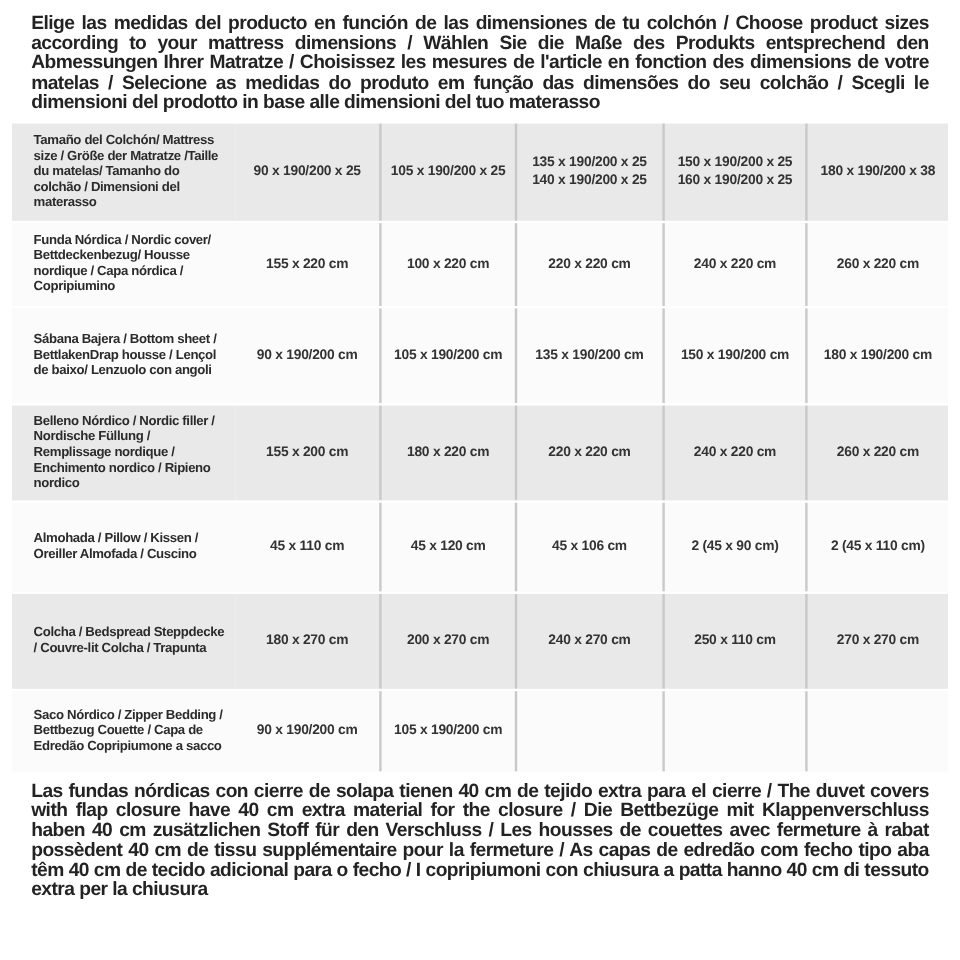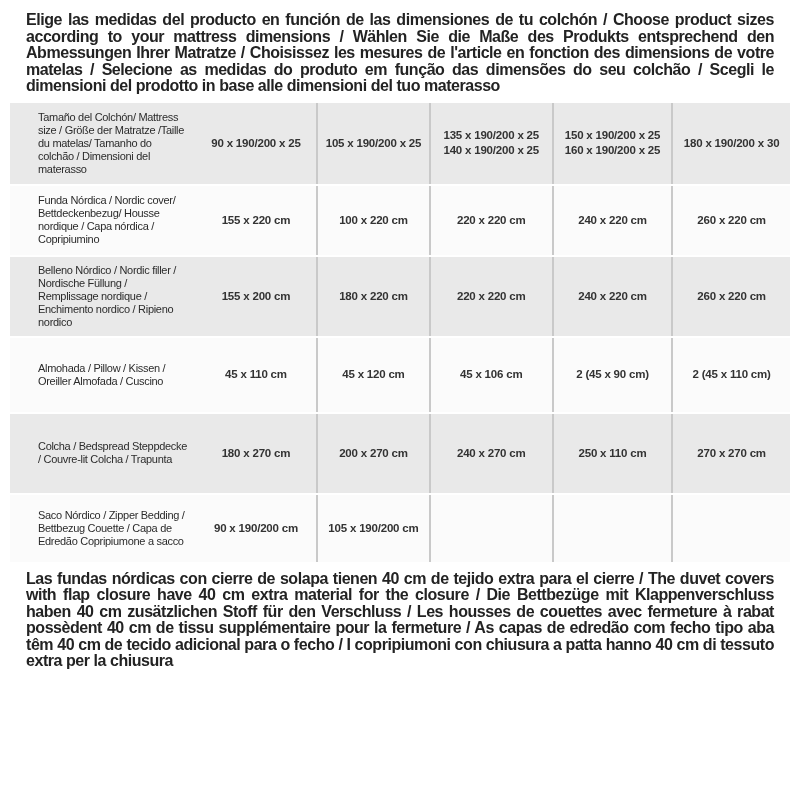"Tamaño del Colchón/ Mattress size" td.label { font-weight: normal -> bold; padding-left: 28px -> 18px }
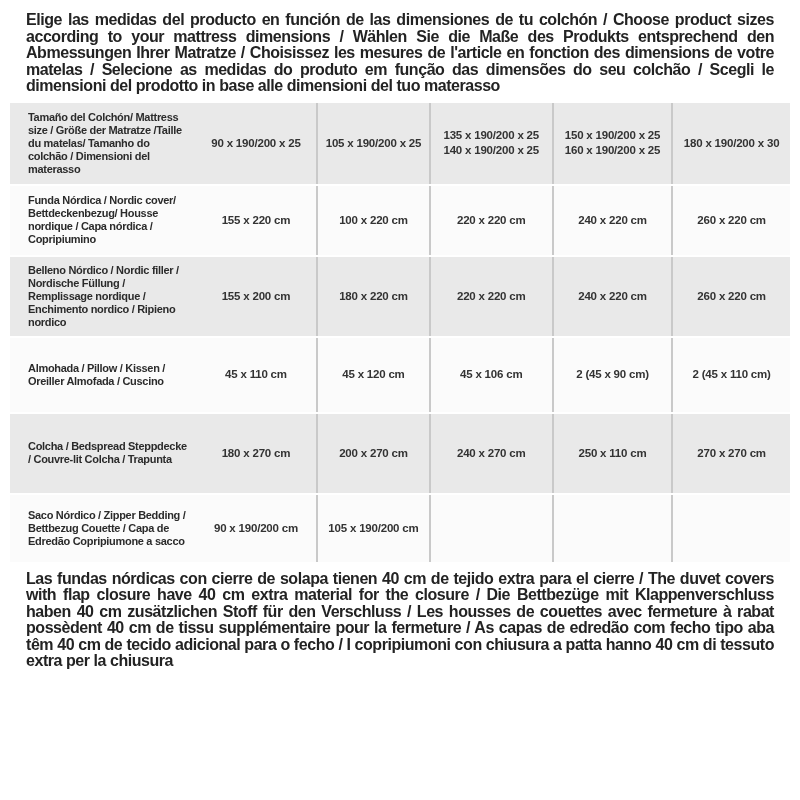"180 x 190/200 x 30" td.val { text: 30 -> 38 }
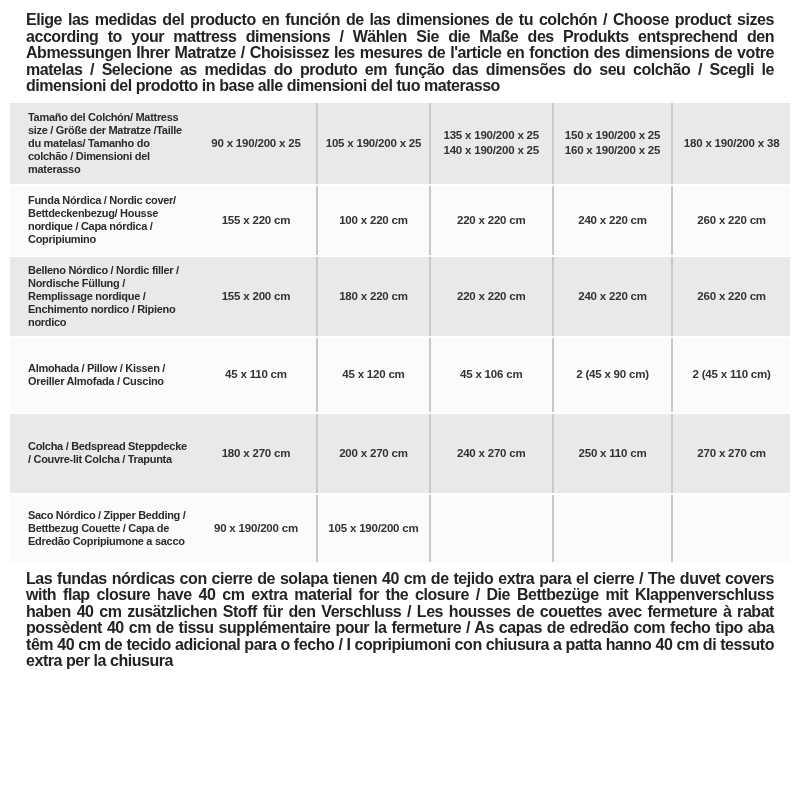"Sábana Bajera / Bottom sheet" tr.white { html: none -> <tr> <td>Sábana Bajera / Bottom sheet / BettlakenDrap housse / Lençol de baixo/ Lenzuolo con angoli</td> <td>90 x 190/200 cm</td> <td>105 x 190/200 cm</td> <td>135 x 190/200 cm</td> <td>150 x 190/200 cm</td> <td>180 x 190/200 cm</td> </tr> }
